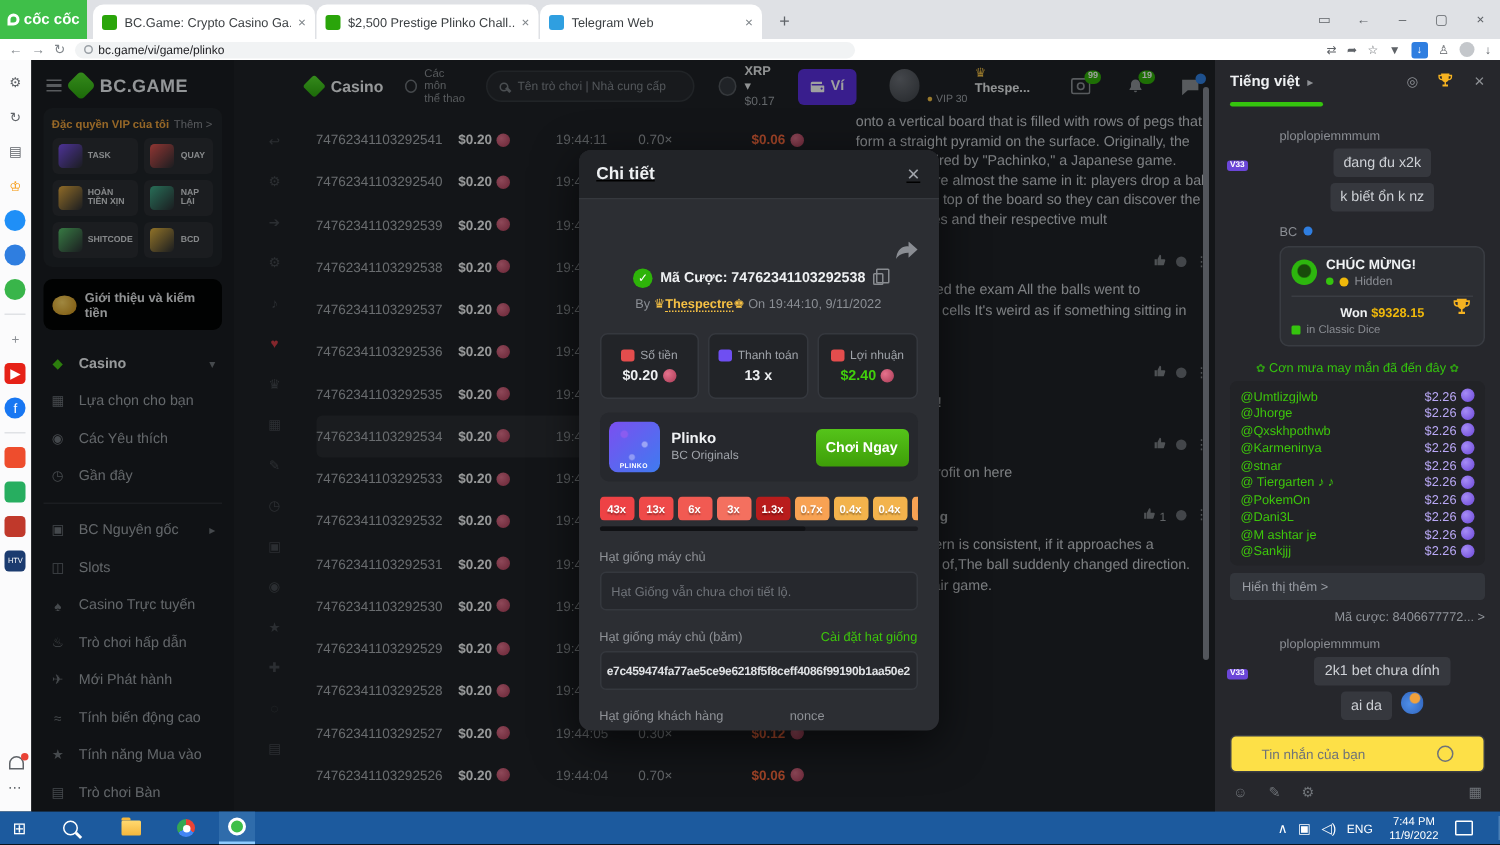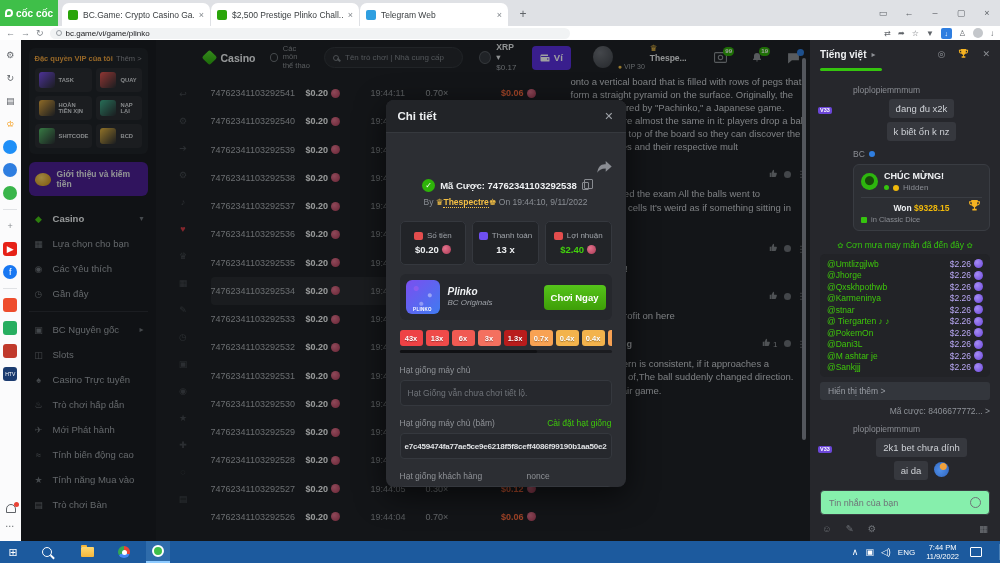"BC.GAME" div.logo-row { html: none -> <div> <span></span> <span></span> <span>BC.GAME</span> </div> }
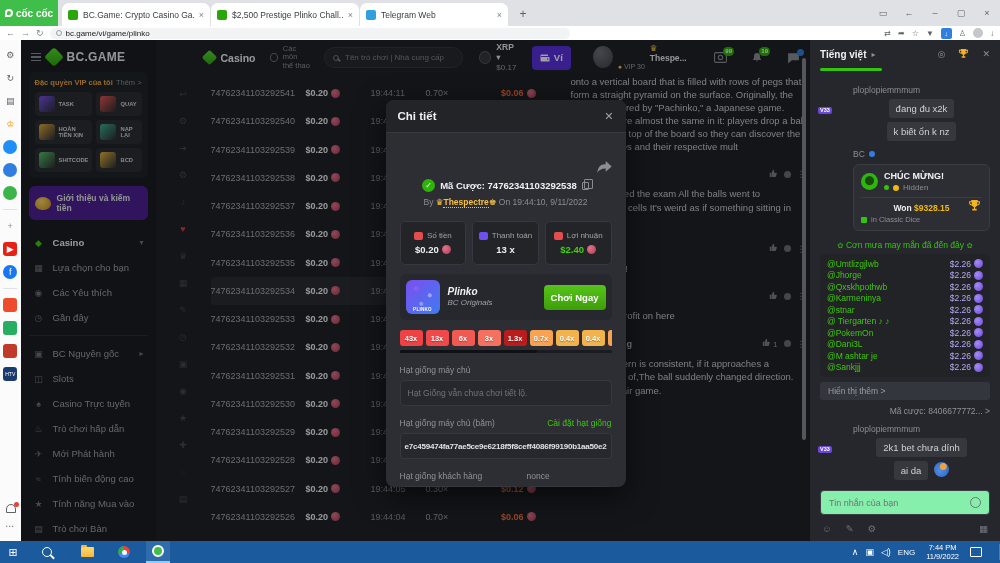"Chi tiết" .mhead { text-decoration: none -> underline }
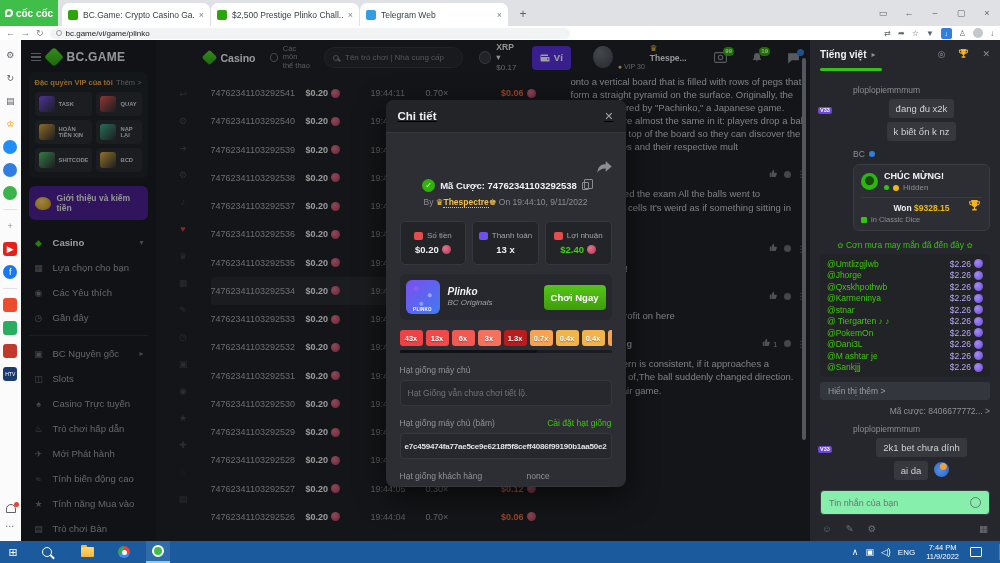"Giới thiệu và kiếm tiền" .refbox { background: #4c1d95 -> #000000 }
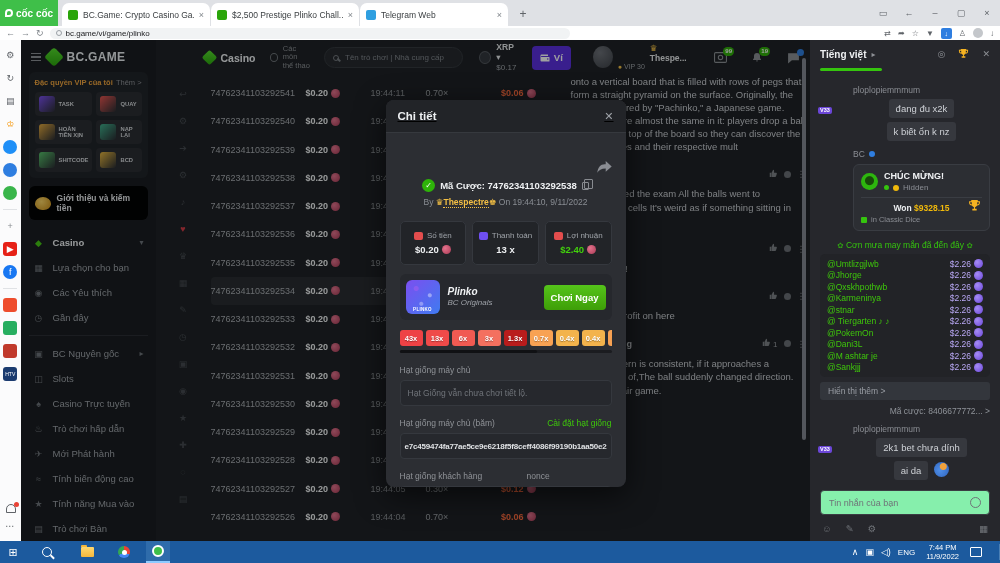"Plinko" .ginfo { font-style: italic -> none }
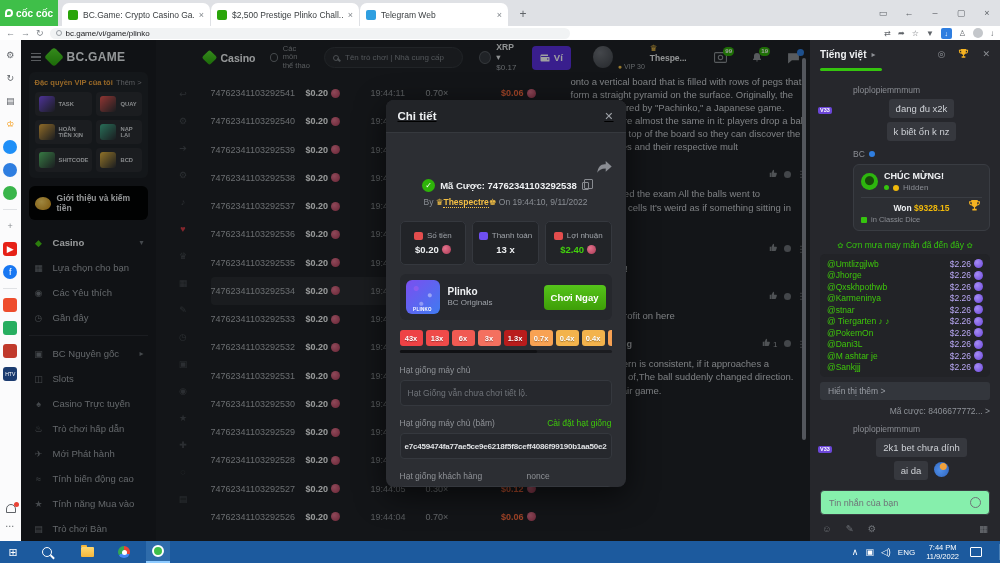"Tin nhắn của bạn" .chatinput { background: #86efac -> #fde047; padding: 0 8px -> 0 20px }
